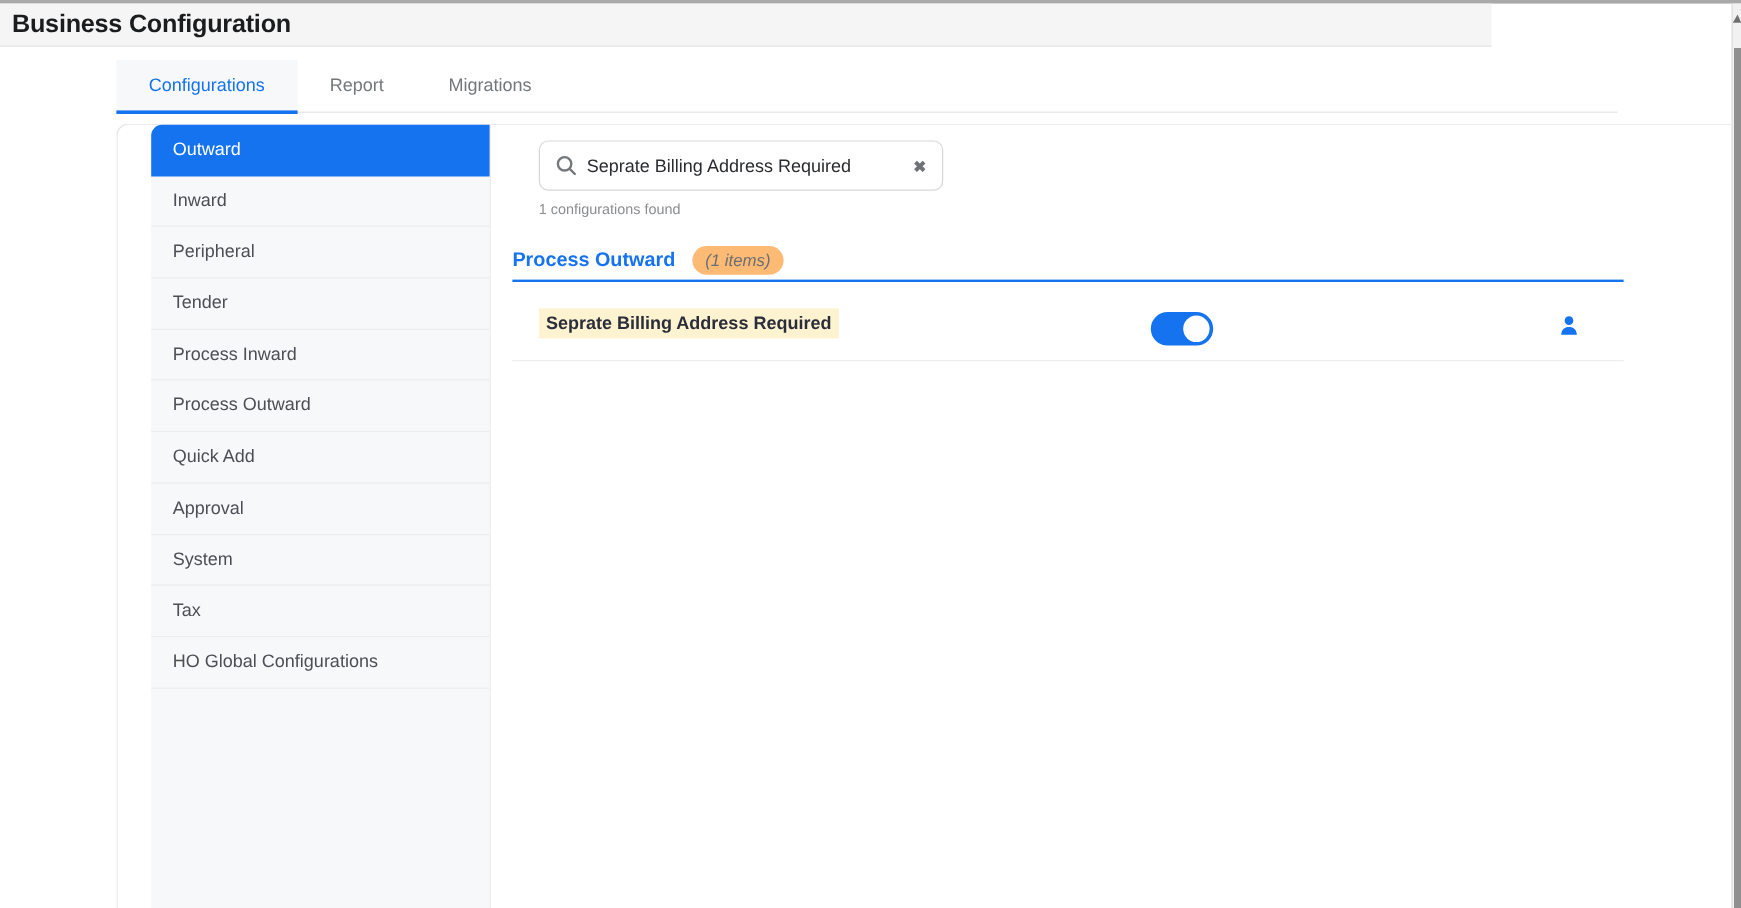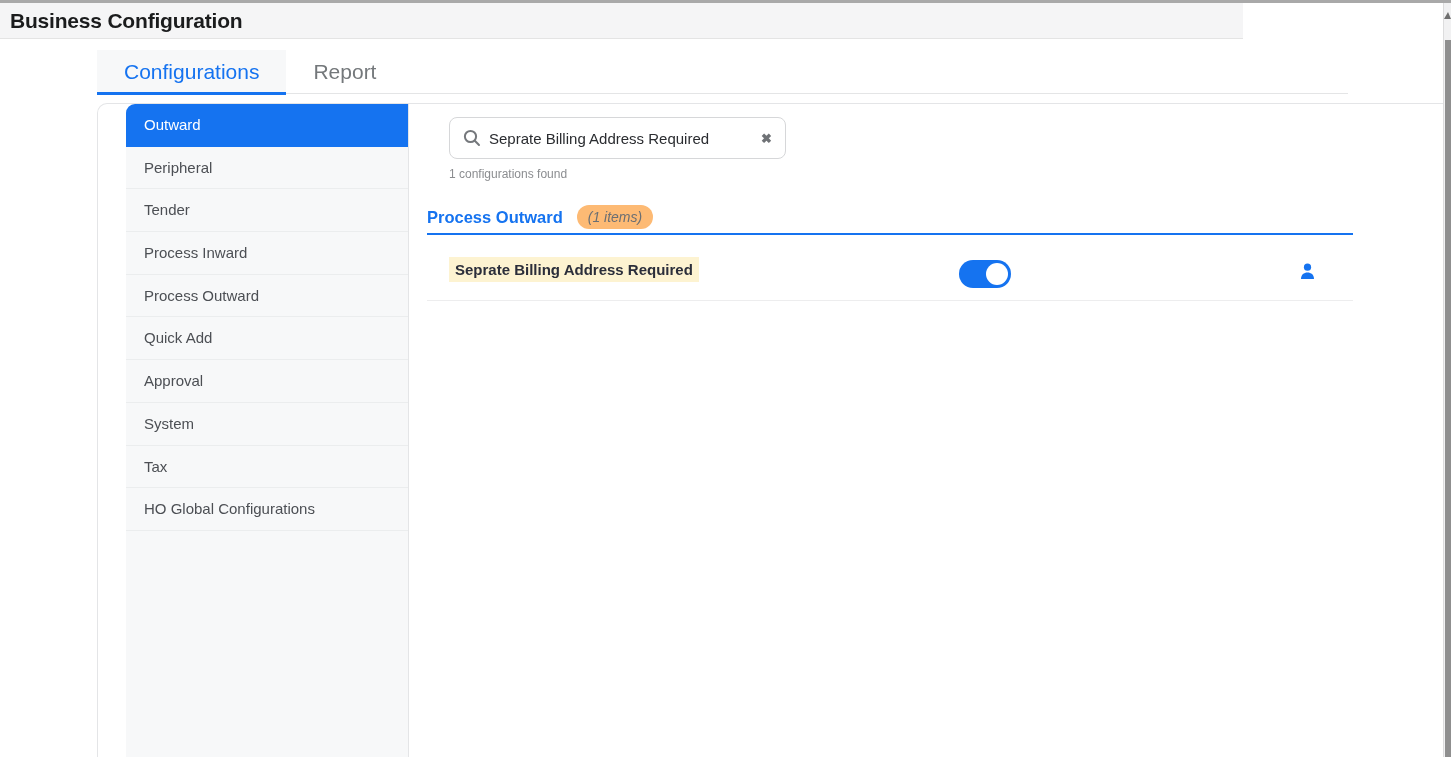"Configurations" .tab { font-size: 21px -> 15px }
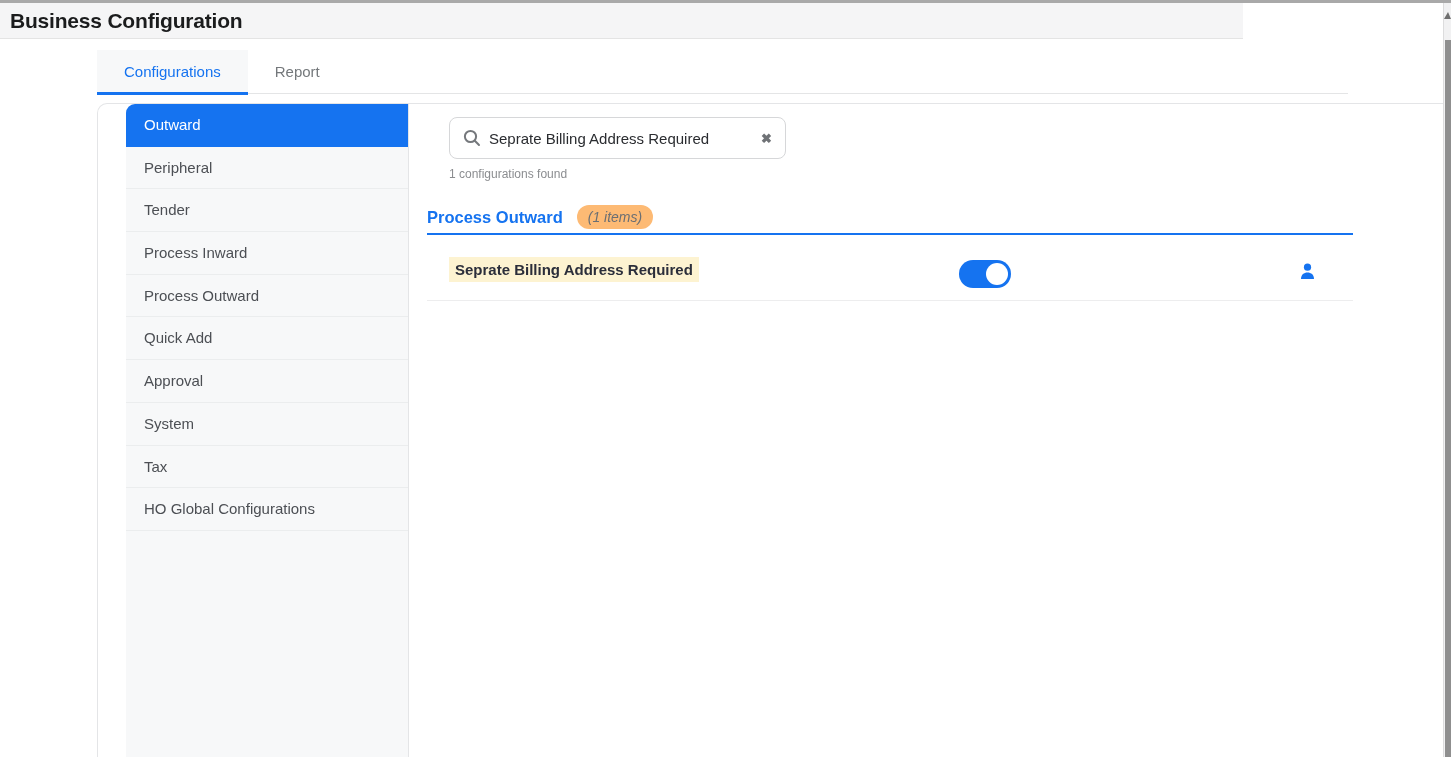"Migrations" div.tab { html: none -> <div> <span>Migrations</span> </div> }
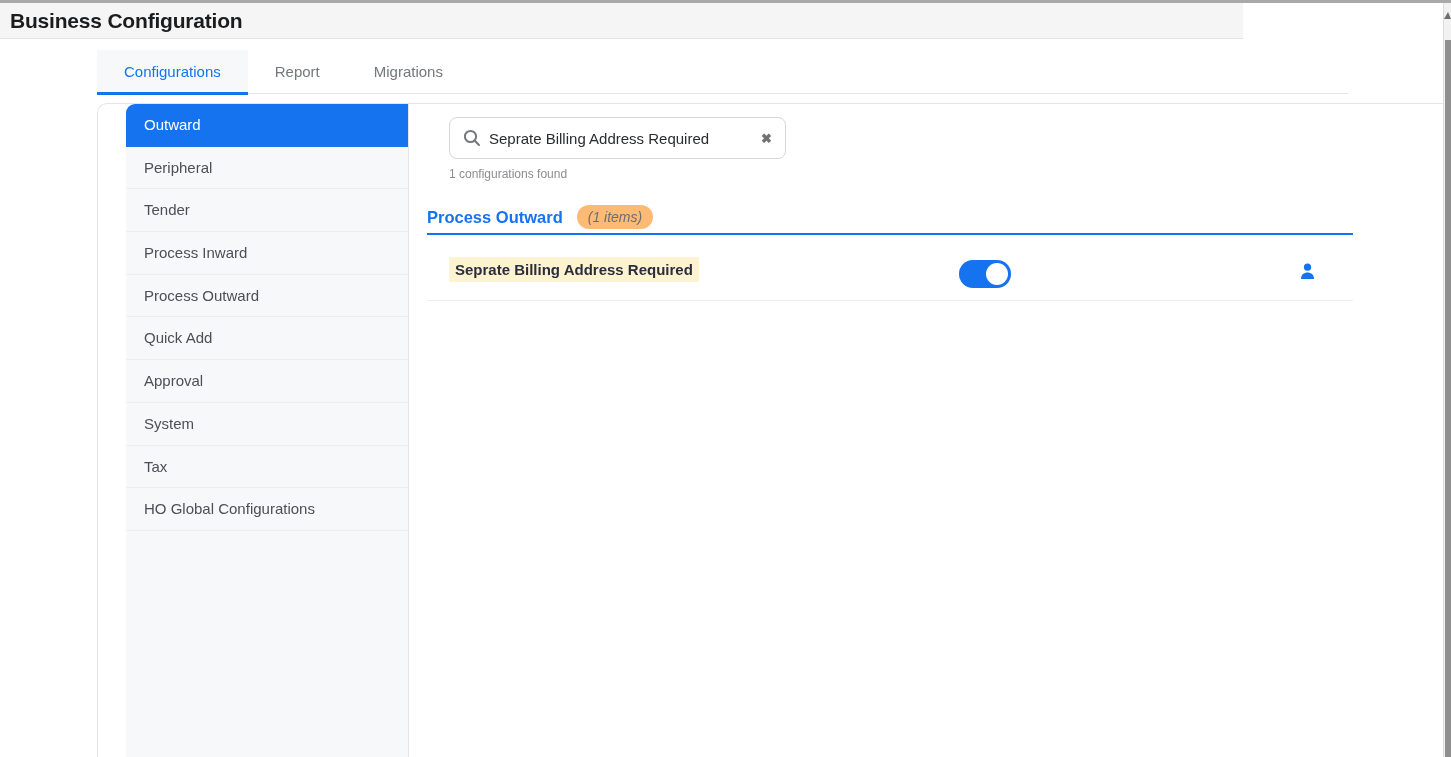"Inward" div.side-item { html: none -> <div>Inward</div> }
